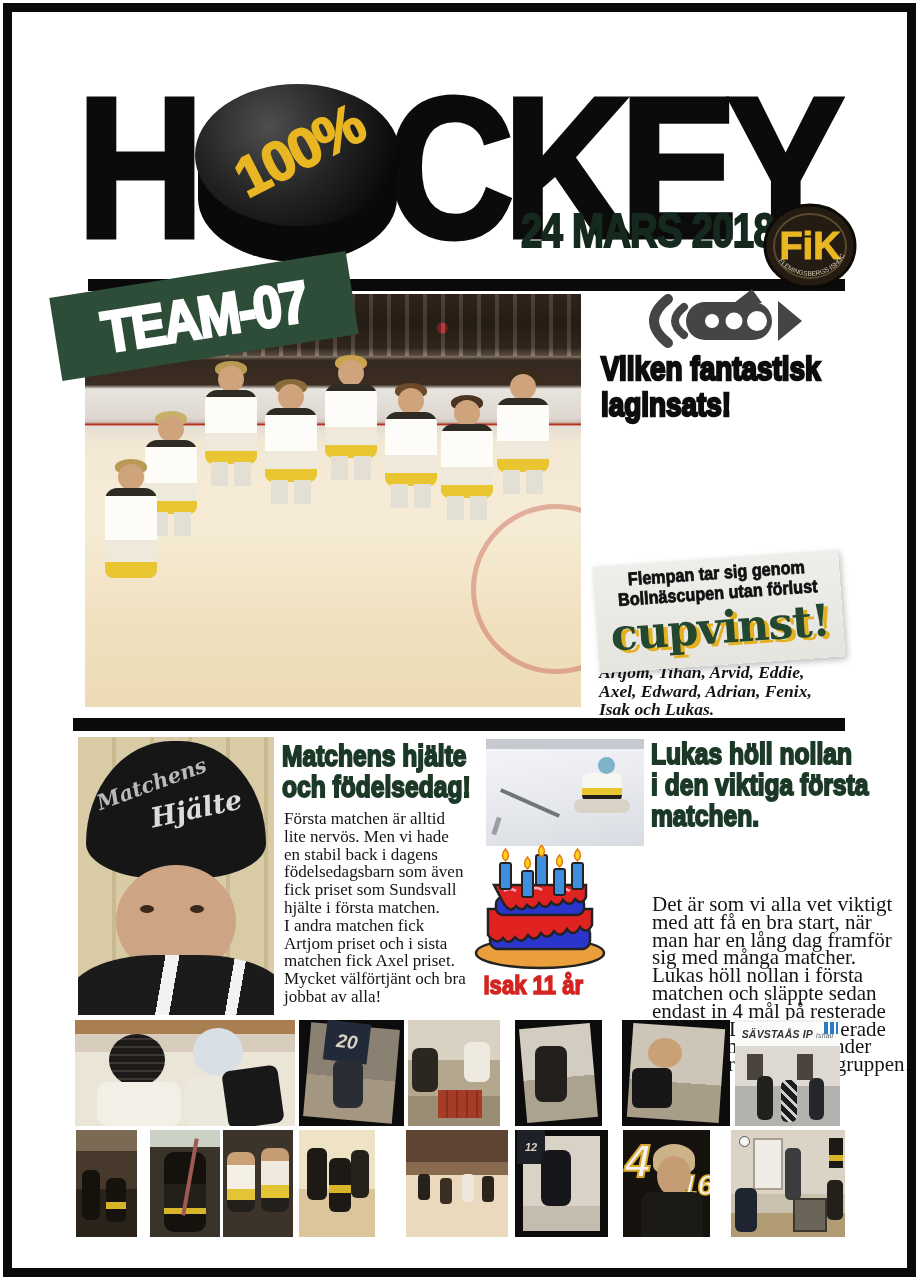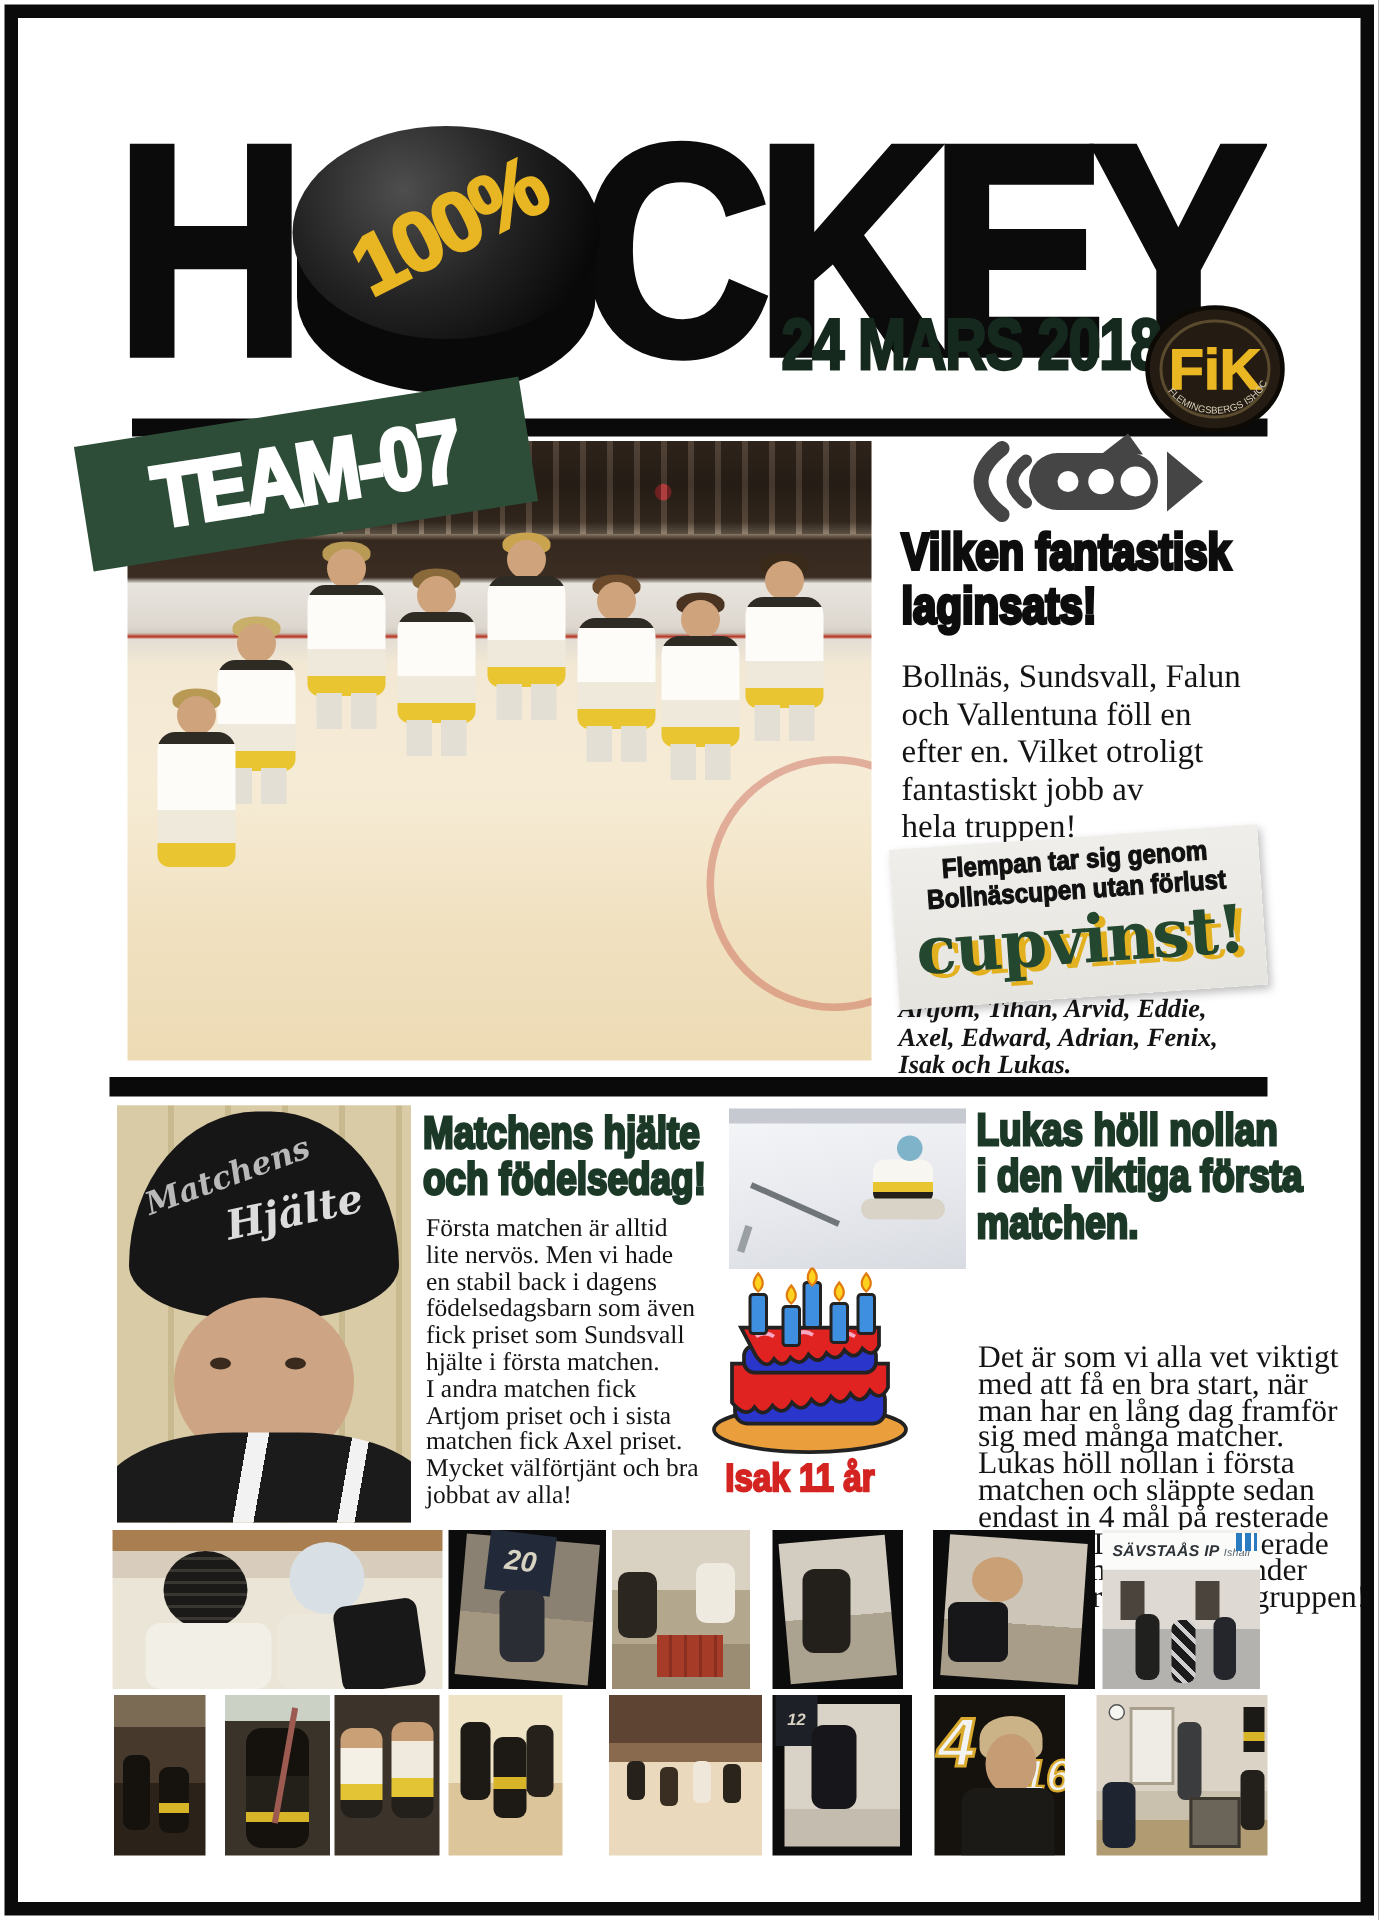"Bollnäs, Sundsvall, Falun" div.abs { html: <div>Bollnäs, Sundsvall, Falun och Vallentuna föll en efter en. Vilket otroligt fantastiskt jobb av hela truppen!</div> -> none }
